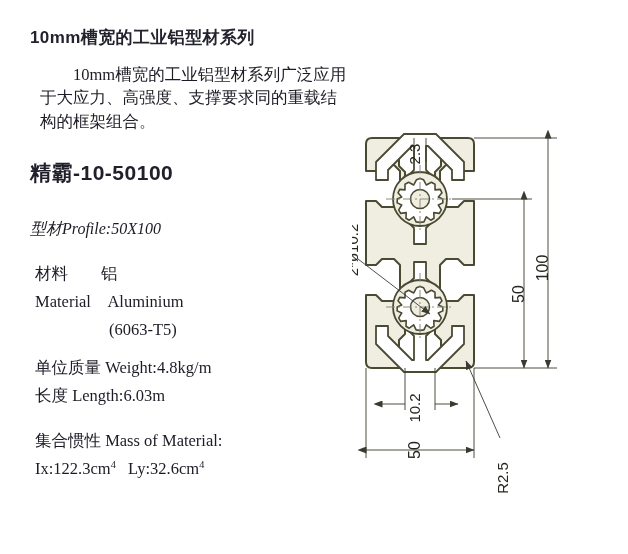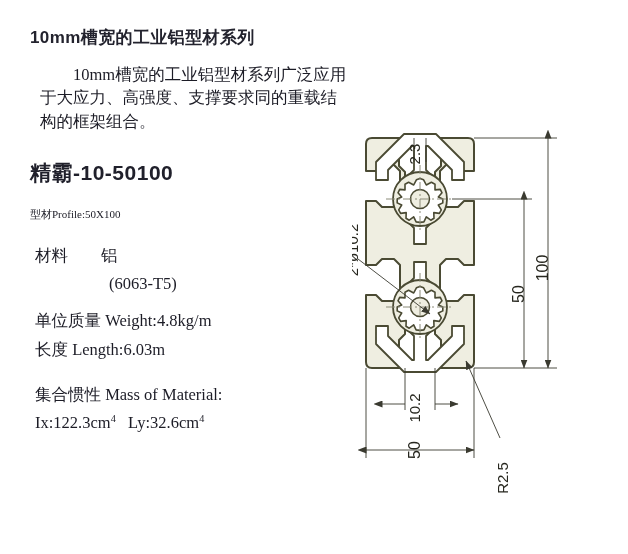"型材Profile:50X100" .profile-line { font-size: 11px -> 16px; font-style: none -> italic; margin: 20px 0 0 0 -> 32px 0 0 0 }
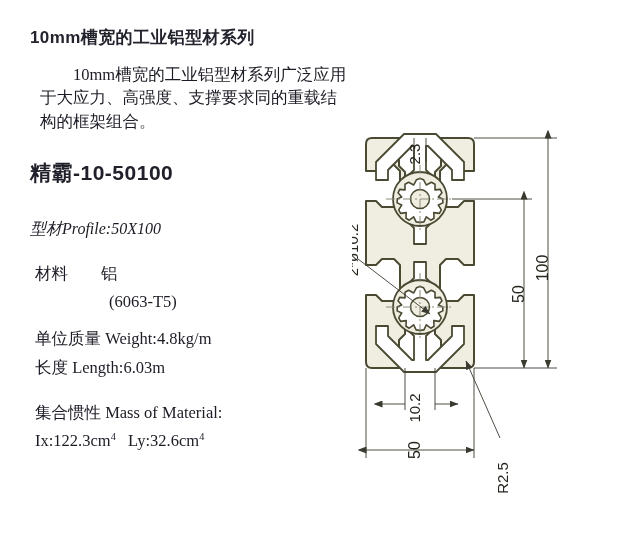"Material Aluminium" div.spec-line { html: none -> <div>Material Aluminium</div> }
